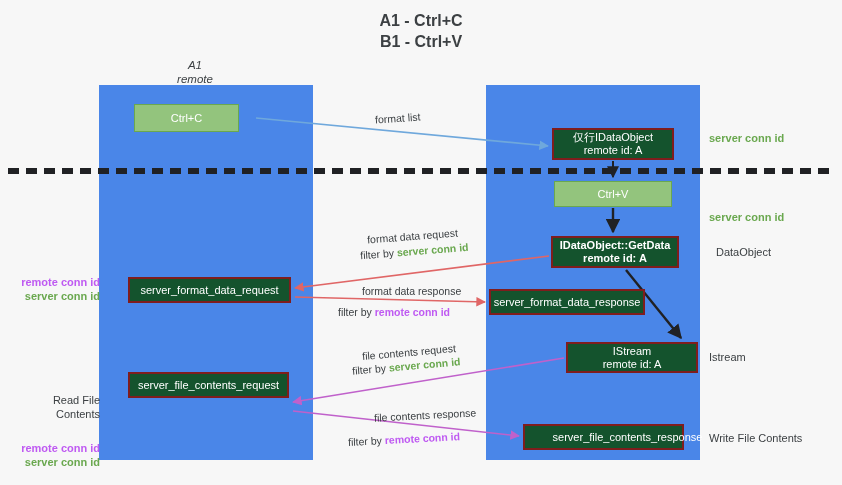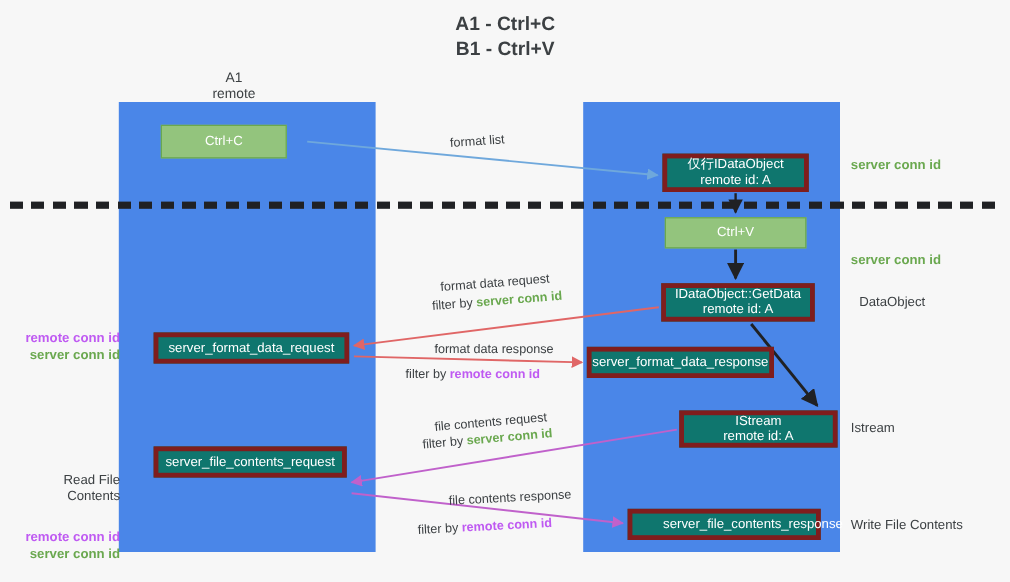"A1" .lane-head { font-style: none -> italic }
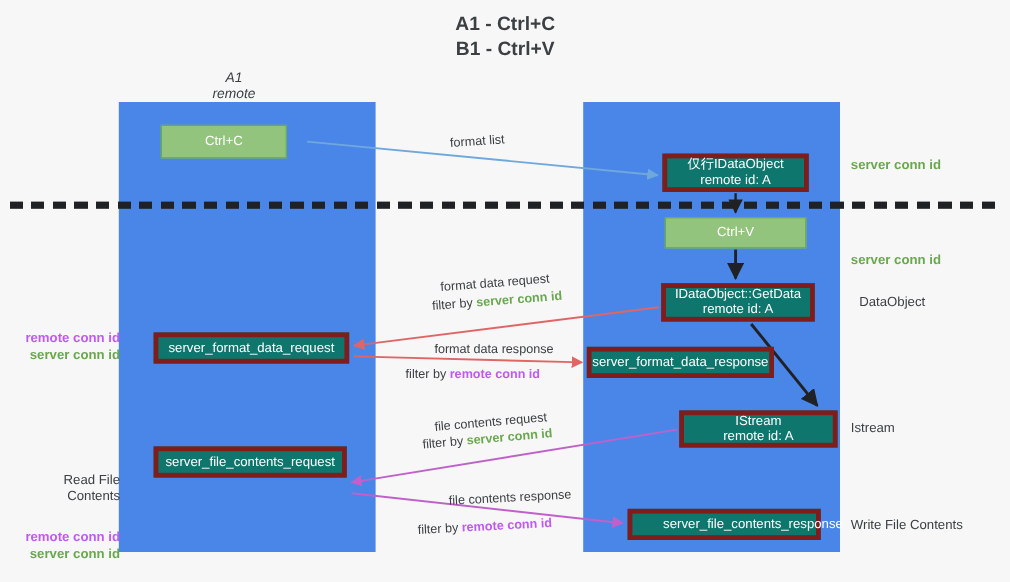"仅行IDataObject" .box.orange { background: #0f766e -> #14532d; border: 4px solid #7f1d1d -> 2px solid #7f1d1d }
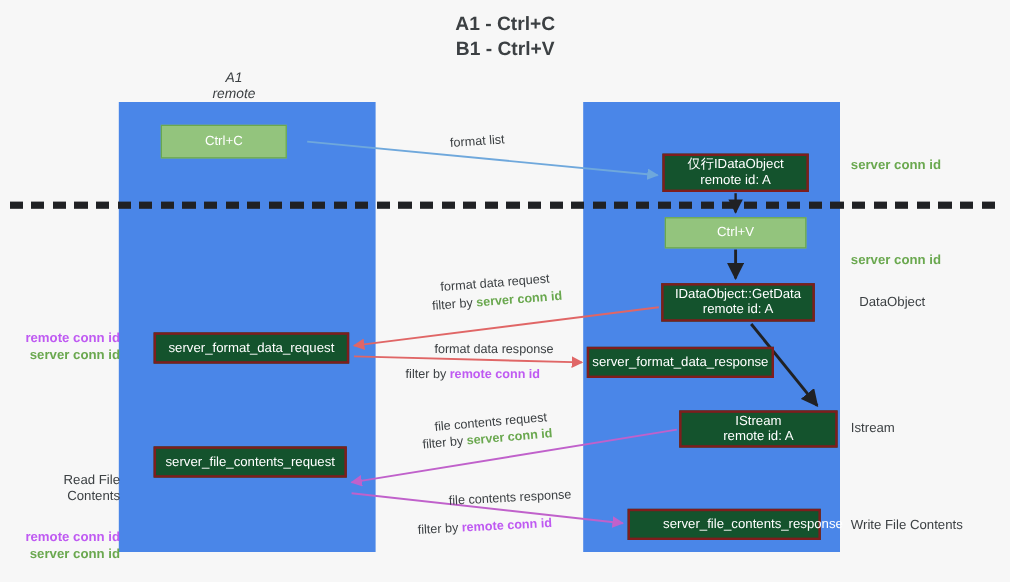"IDataObject::GetData" #b-getdata { font-weight: none -> bold }
